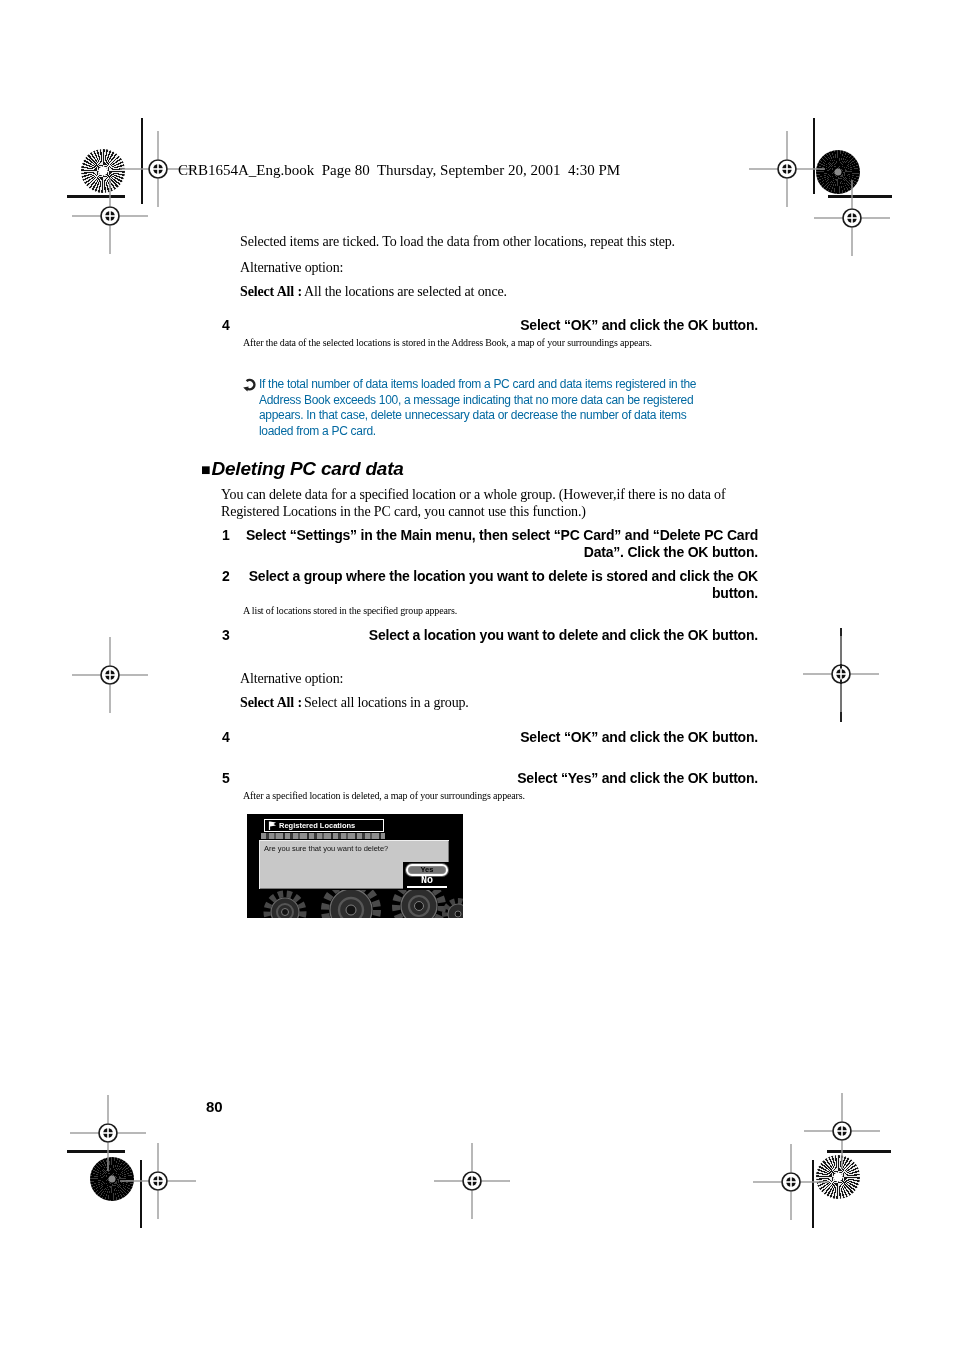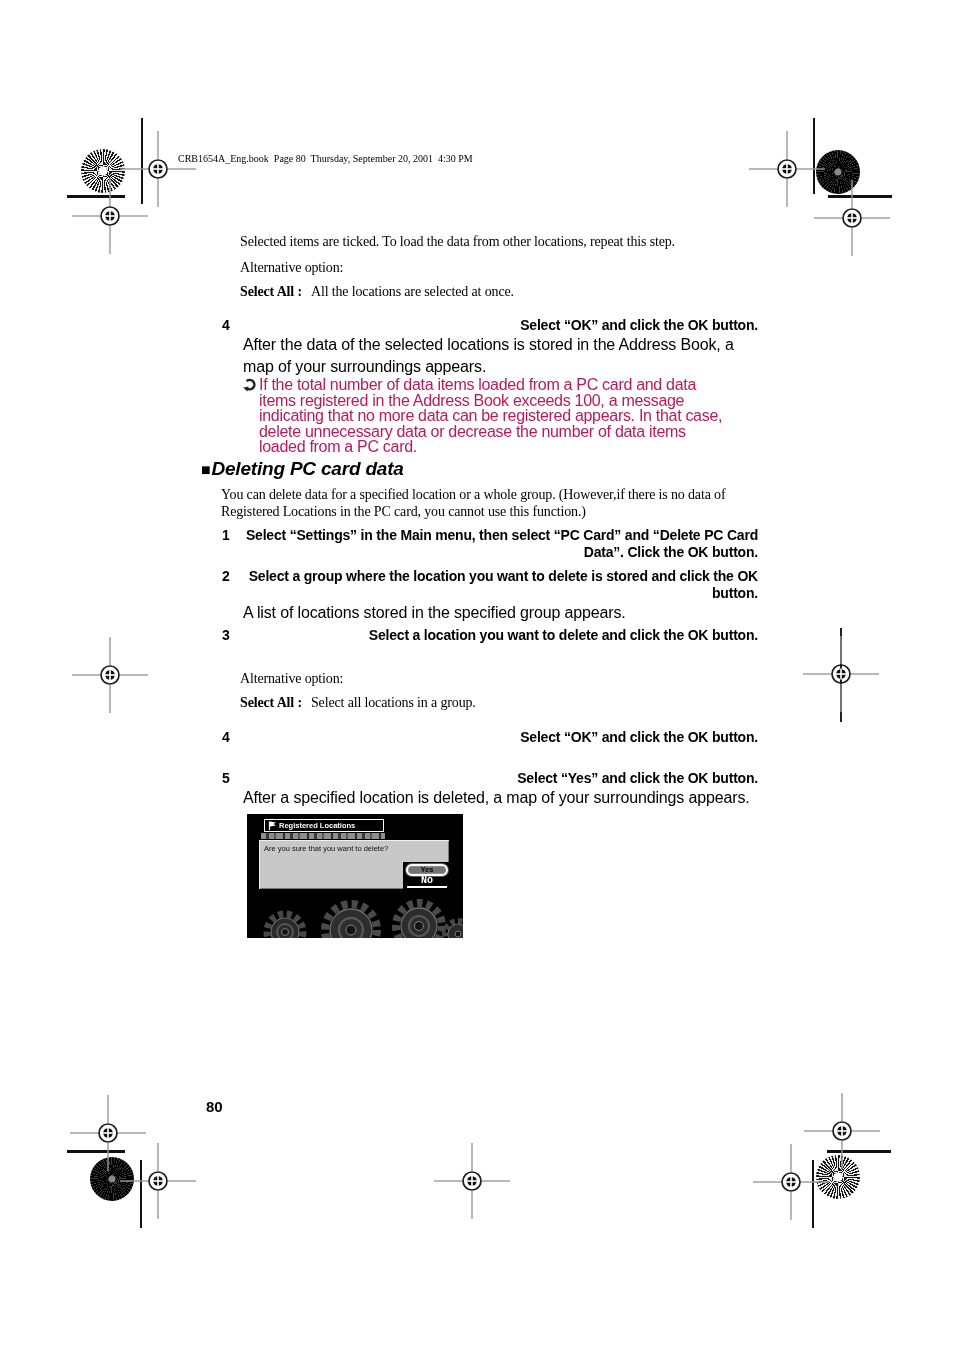"CRB1654A_Eng.book Page 80 Thursday," .print-header { font-size: 10px -> 15px; top: 153px -> 162px }
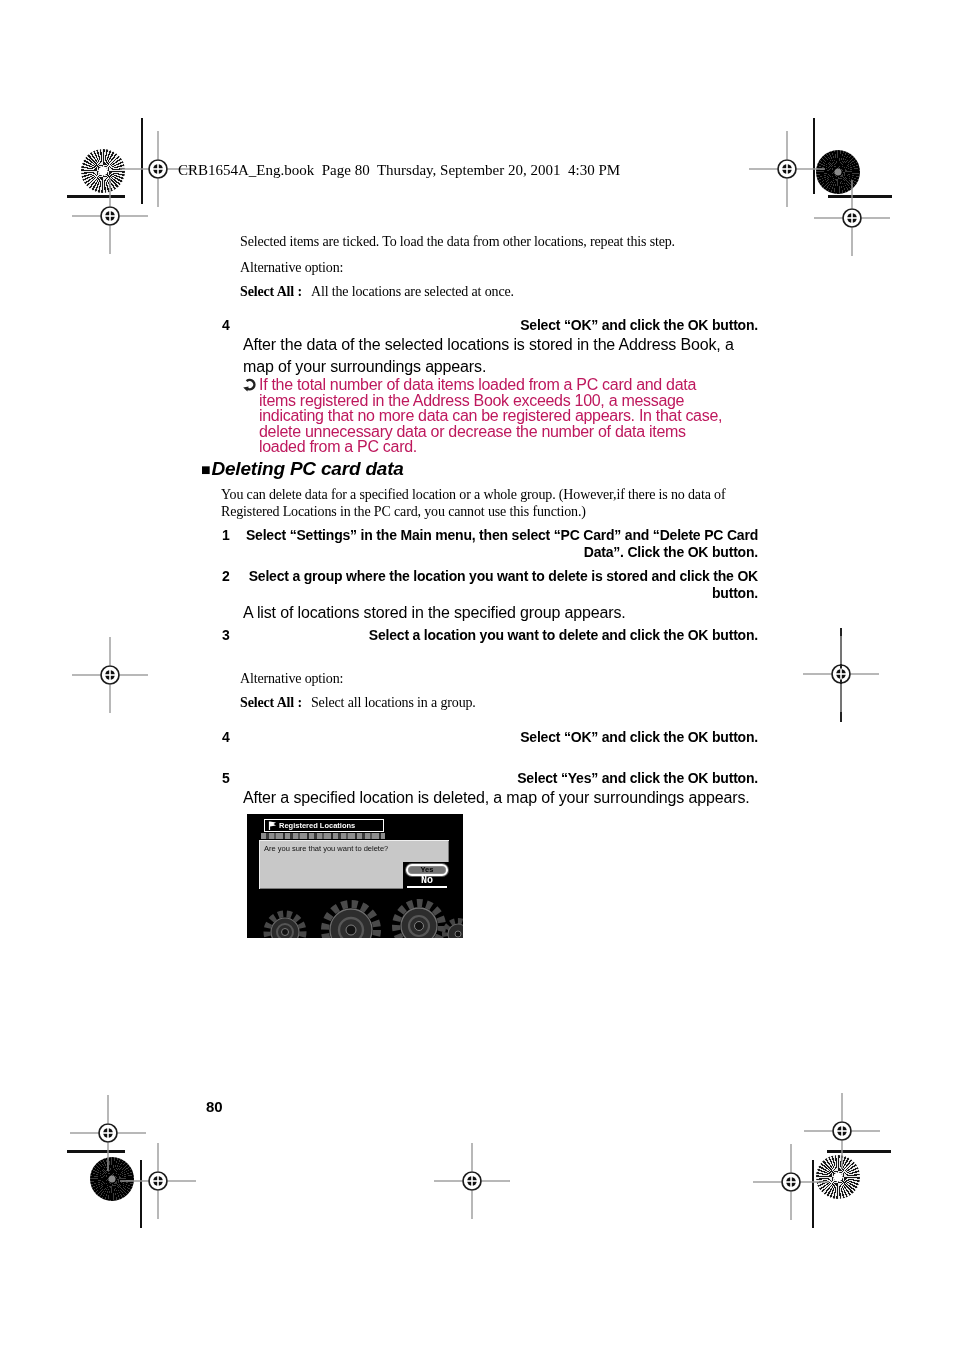"Select All :" .bold-serif { margin-right: 9px -> 2px }
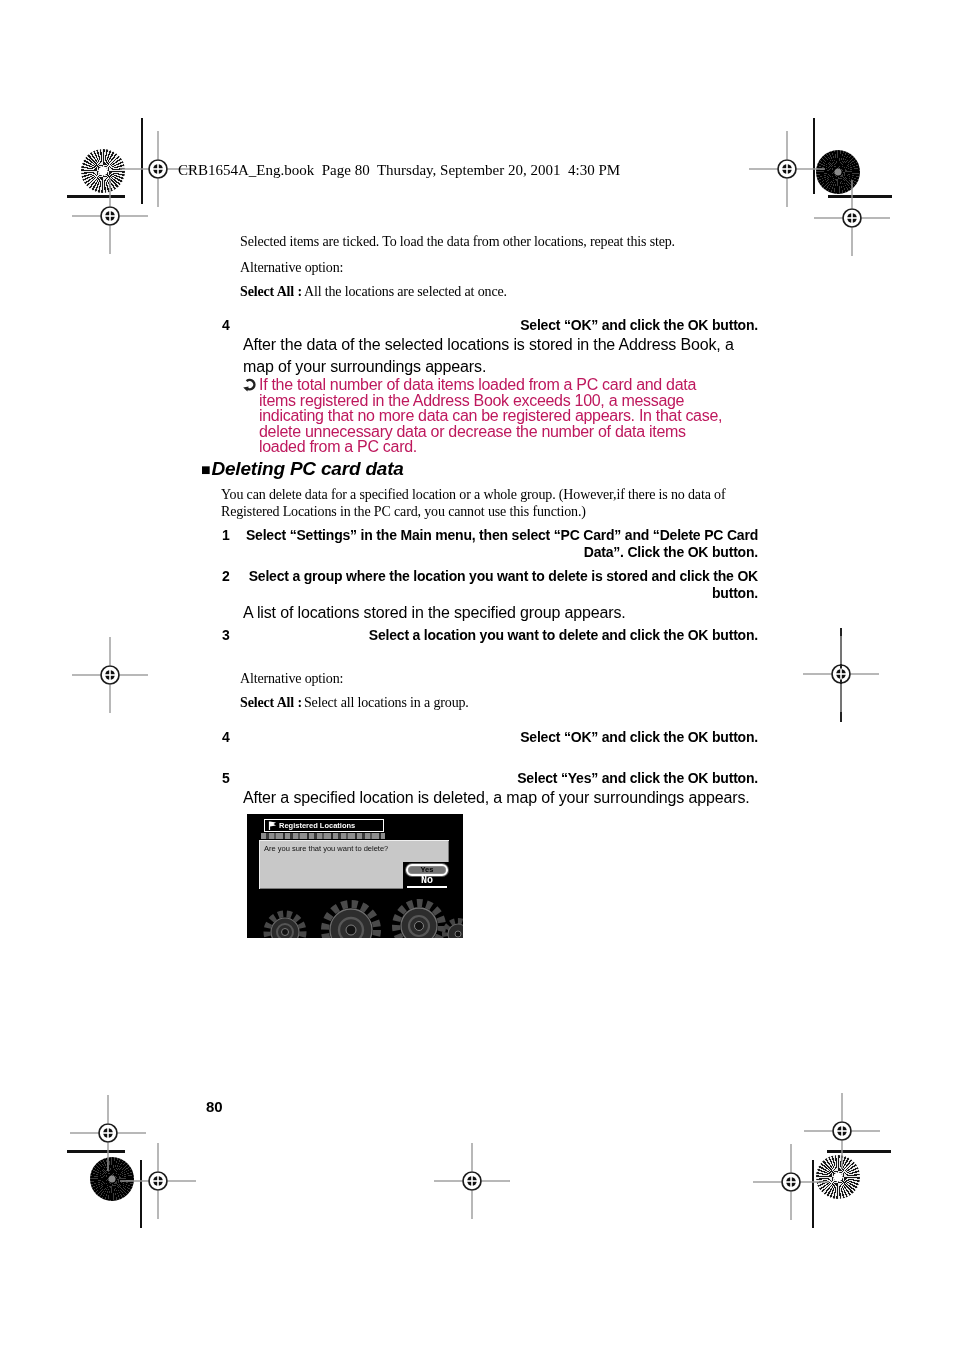"After the data of the" .step .sb { font-family: Liberation Sans, sans-serif -> Liberation Serif, serif; font-size: 16px -> 10px; line-height: 22px -> 17px }
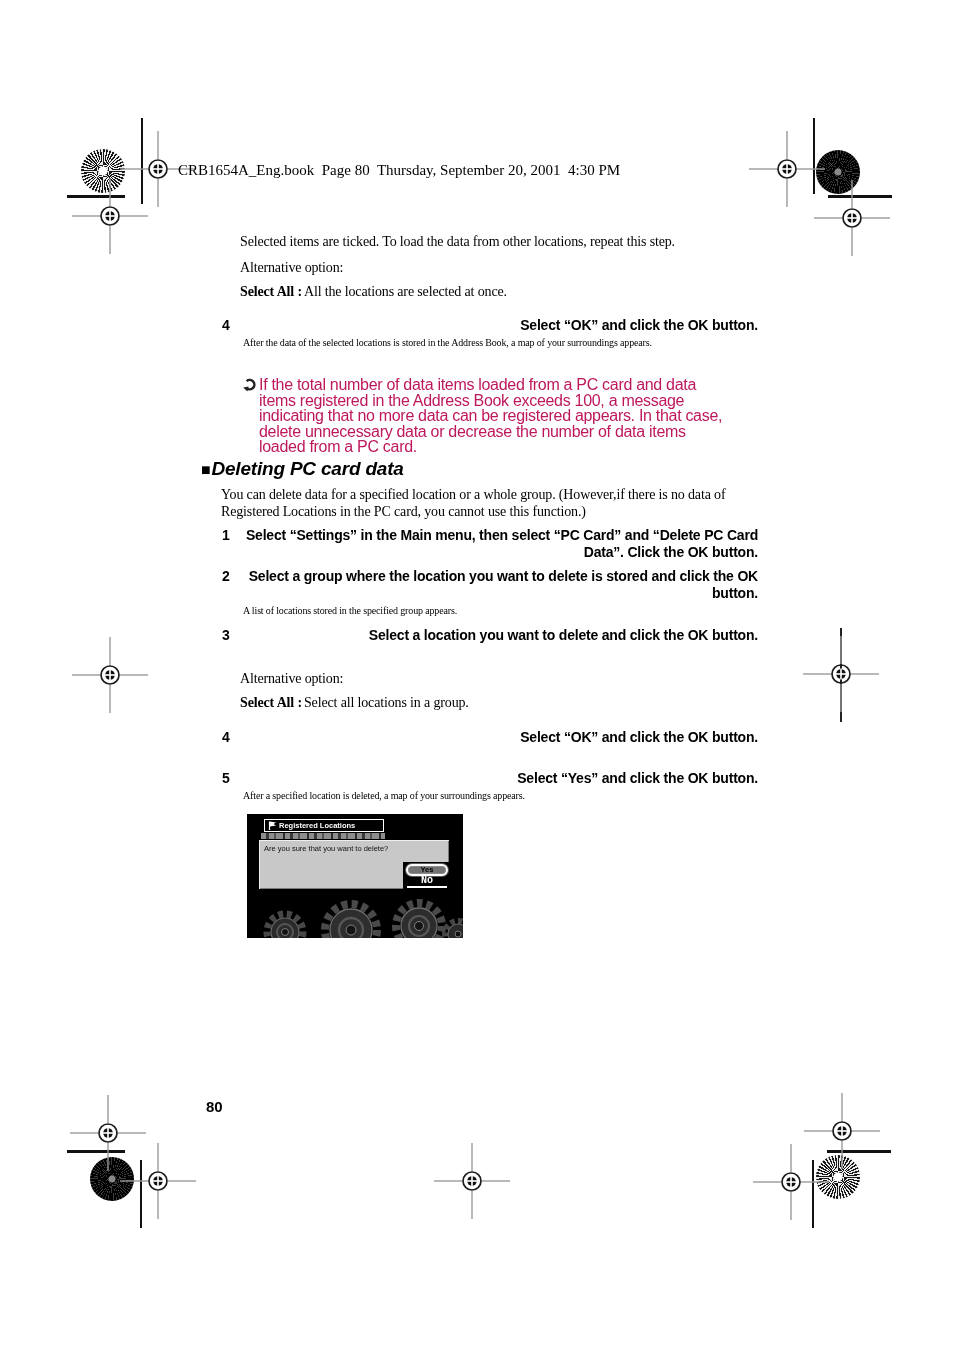"If the total number of" .note .nt { color: #be185d -> #0369a1; font-size: 16px -> 12px }
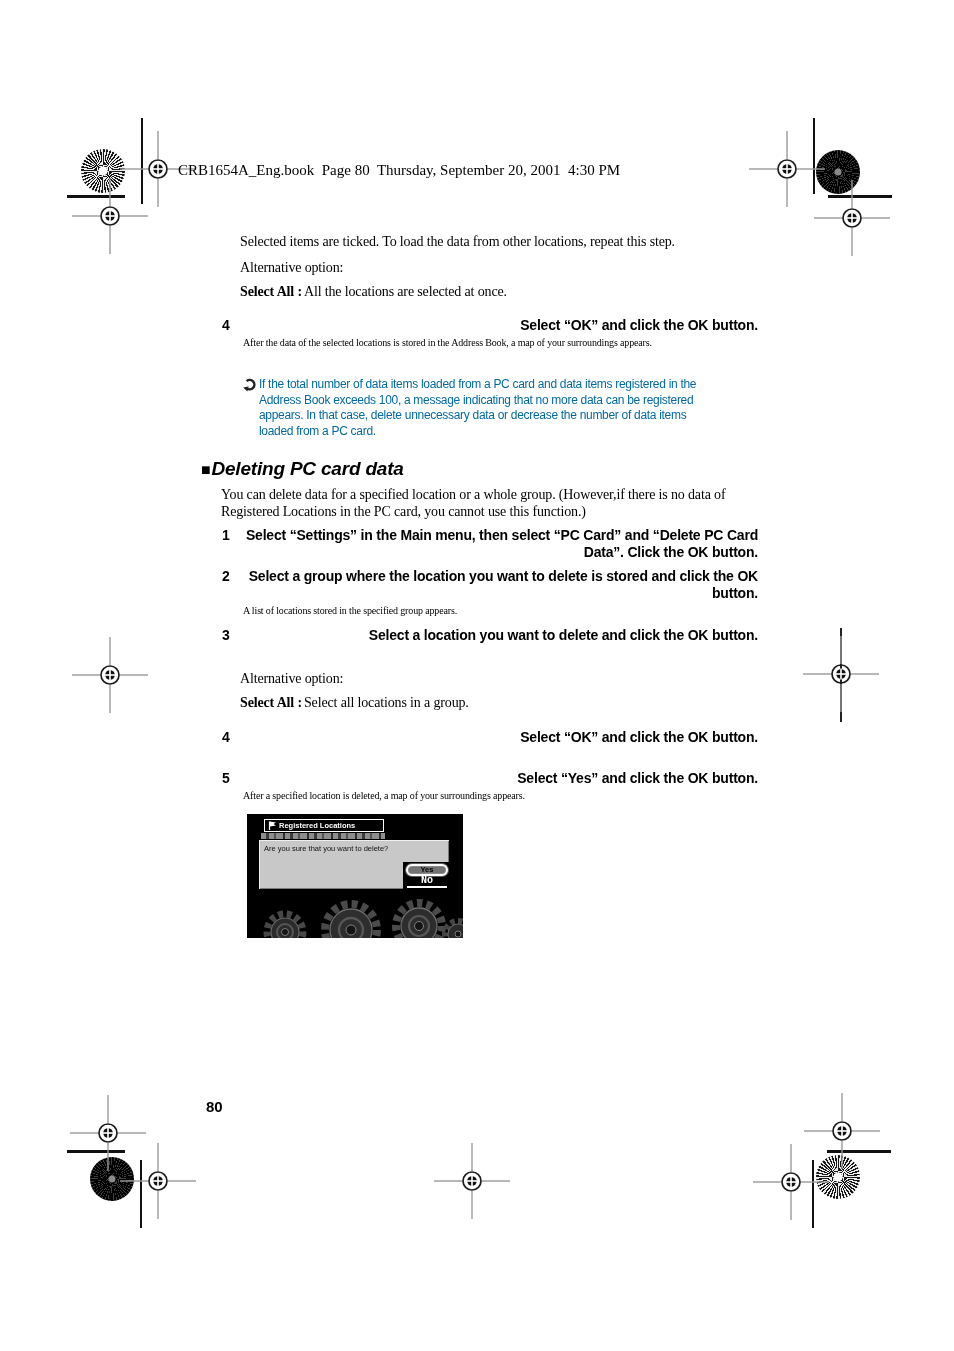"Registered Locations" .shot { height: 124px -> 104px }
